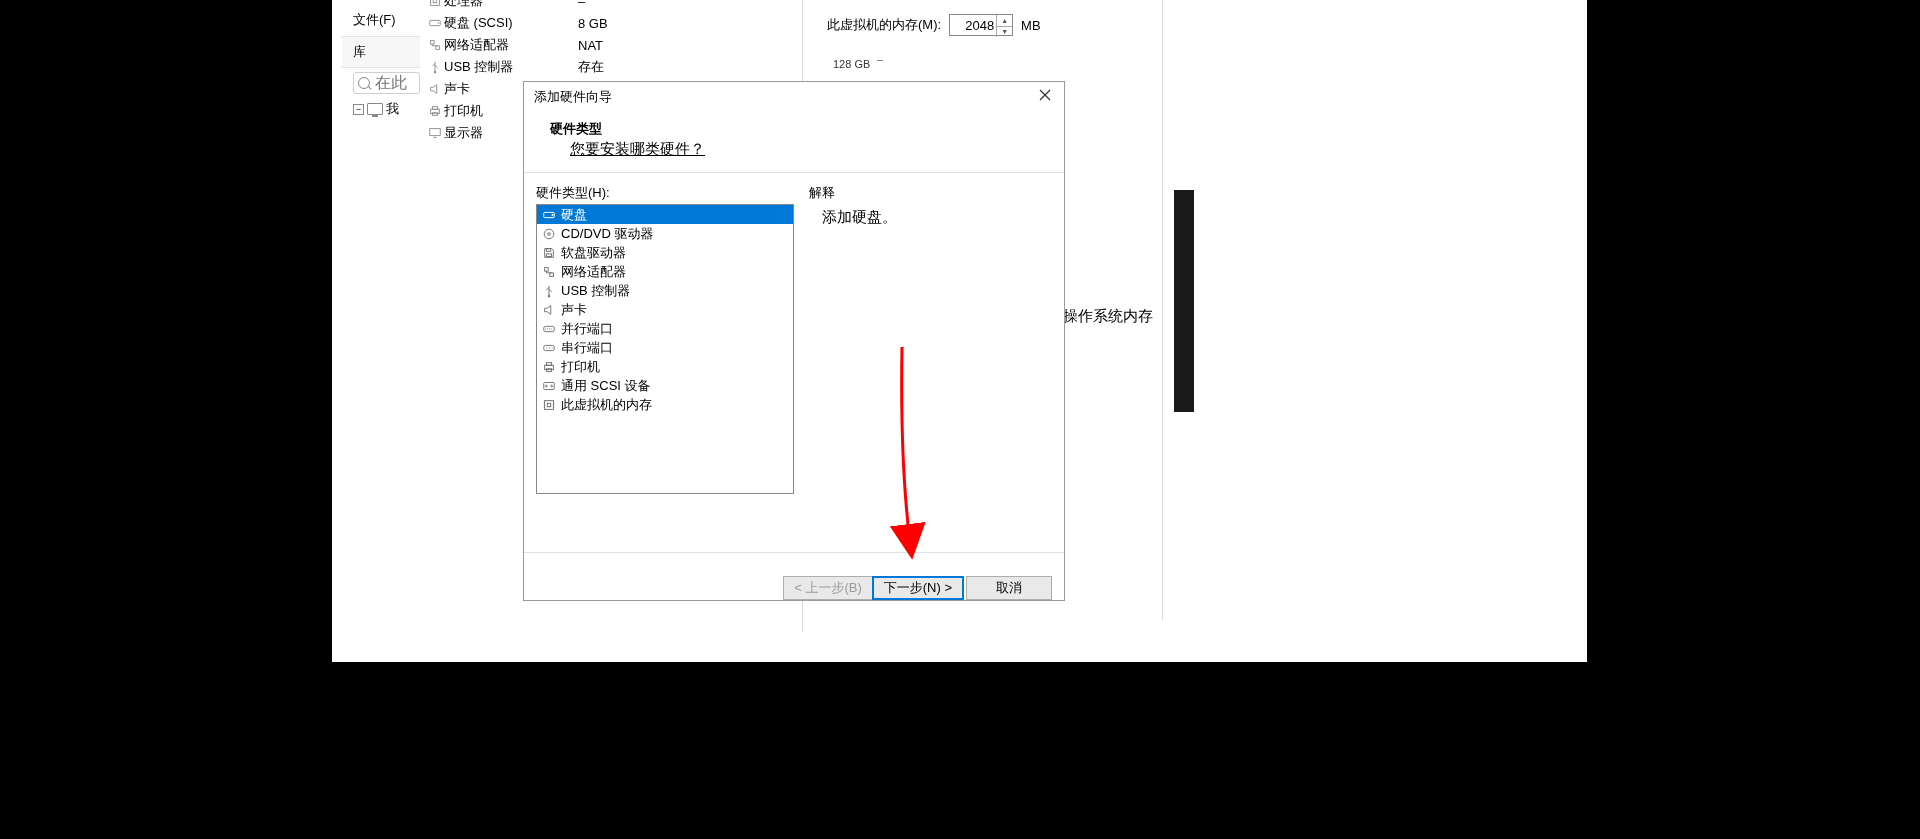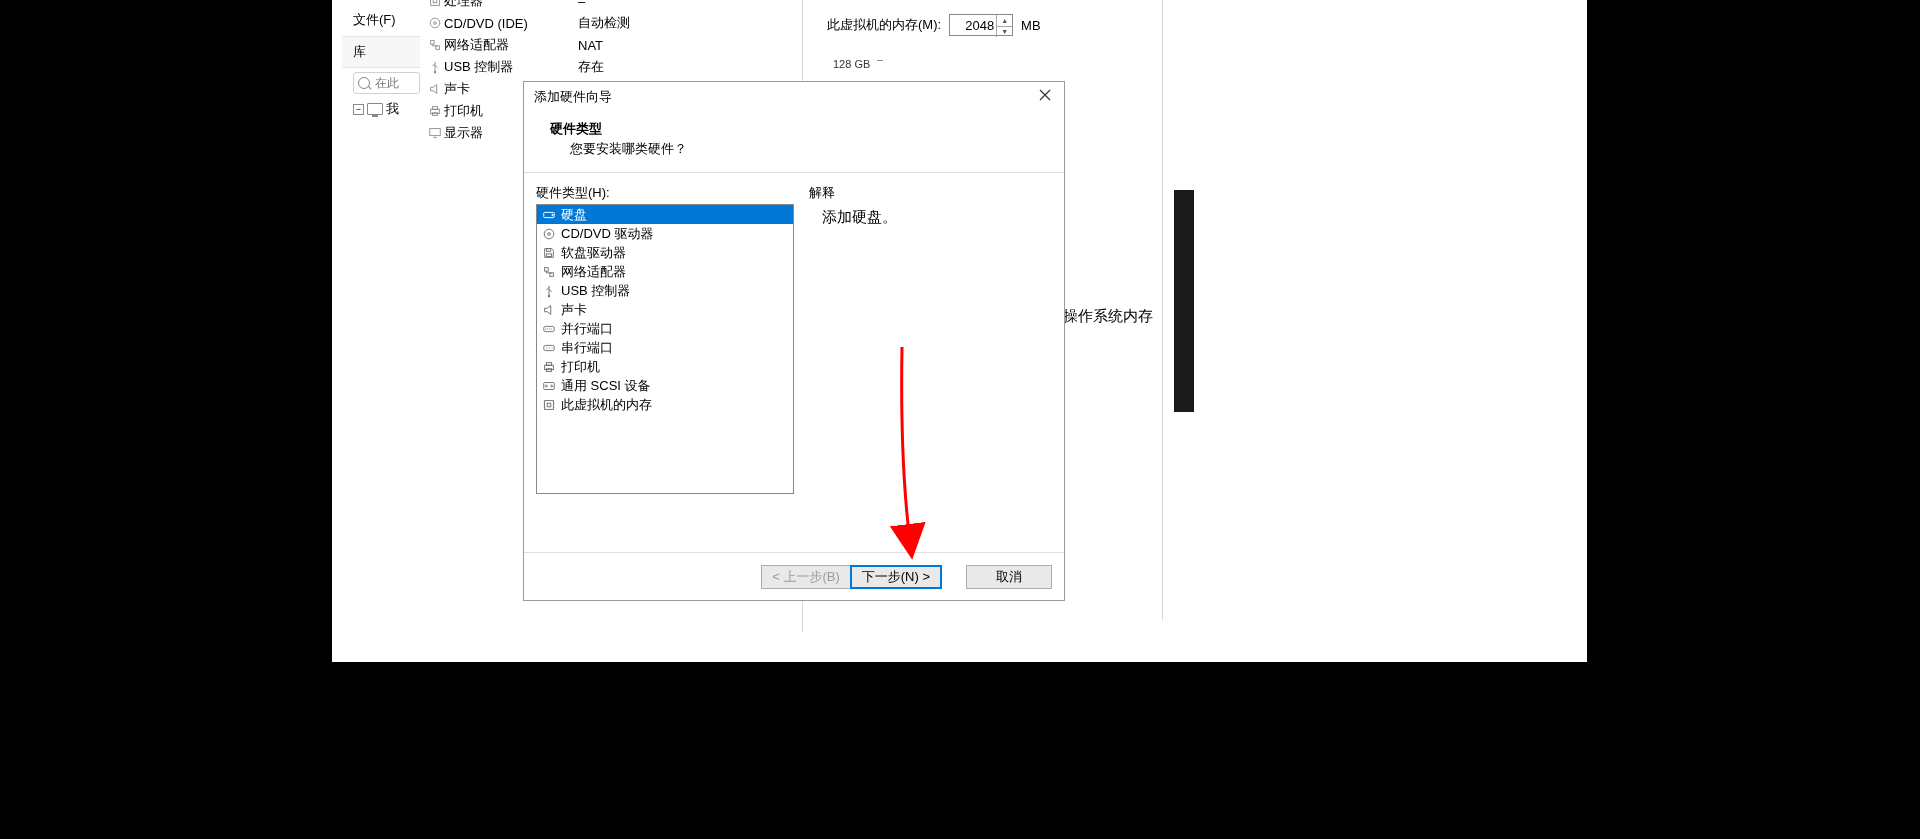"硬盘 (SCSI)" div.dev-row { html: none -> <div> <span> <svg> <rect></rect> <circle></circle> </svg> </span> <span>硬盘 (SCSI)</span> <span>8 GB</span> </div> }
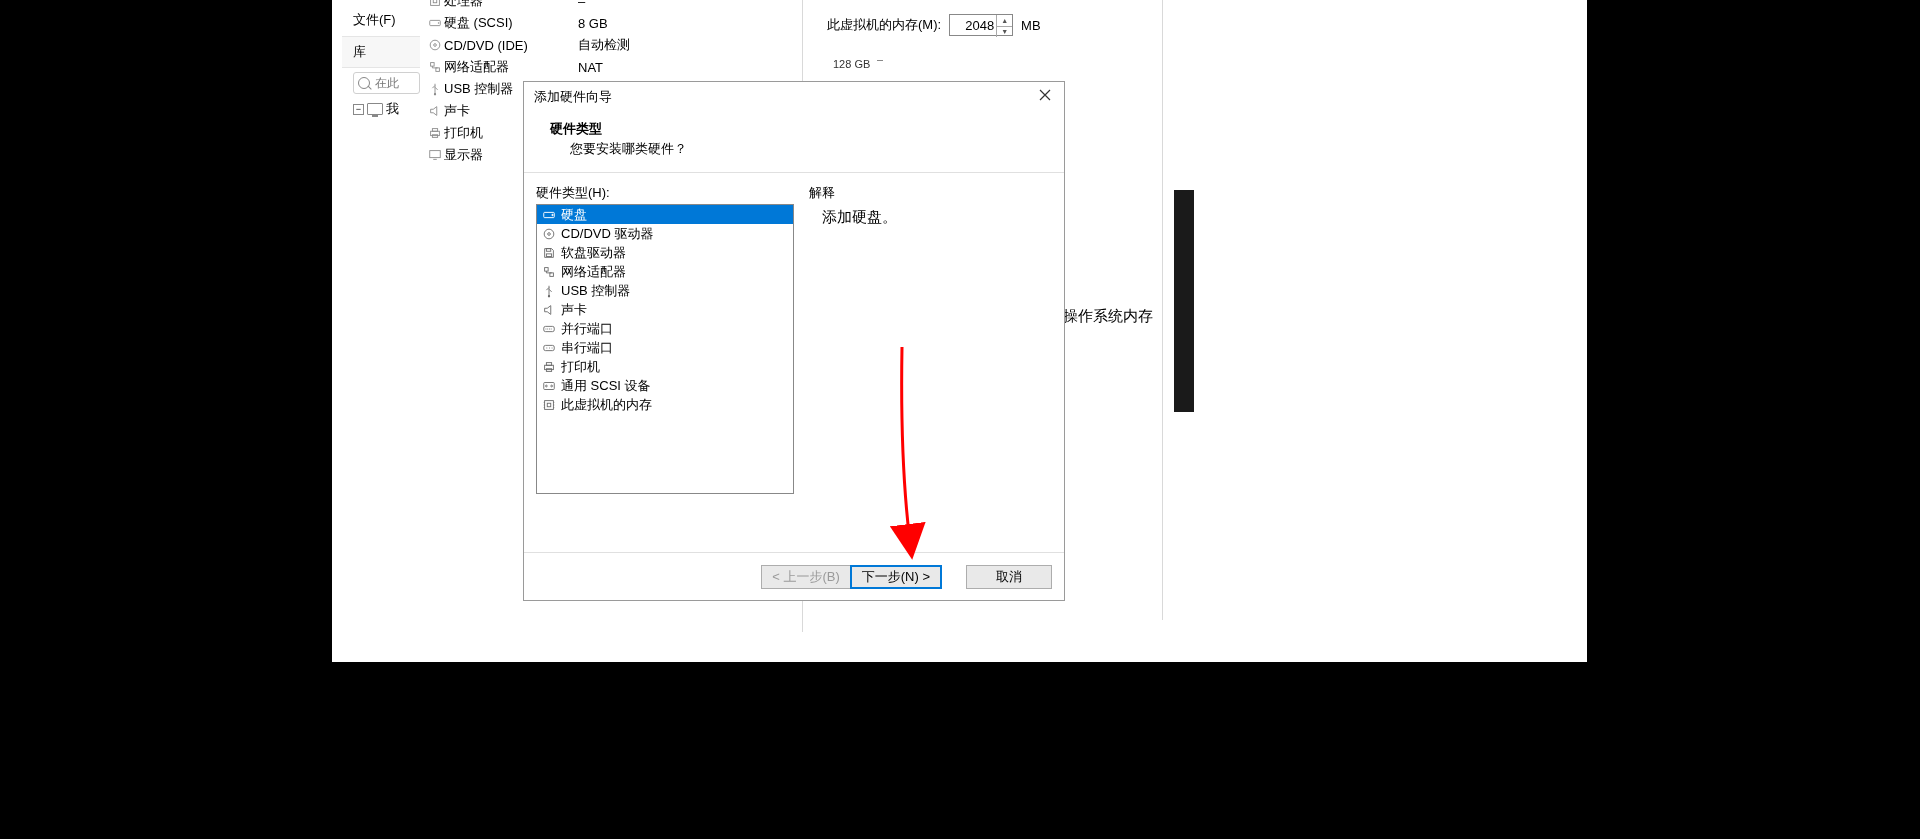"CD/DVD (IDE)" div.dev-row { html: <div> <span> <svg> <circle></circle> <circle></circle> </svg> </span> <span>CD/DVD (IDE)</span> <span>自动检测</span> </div> -> none }
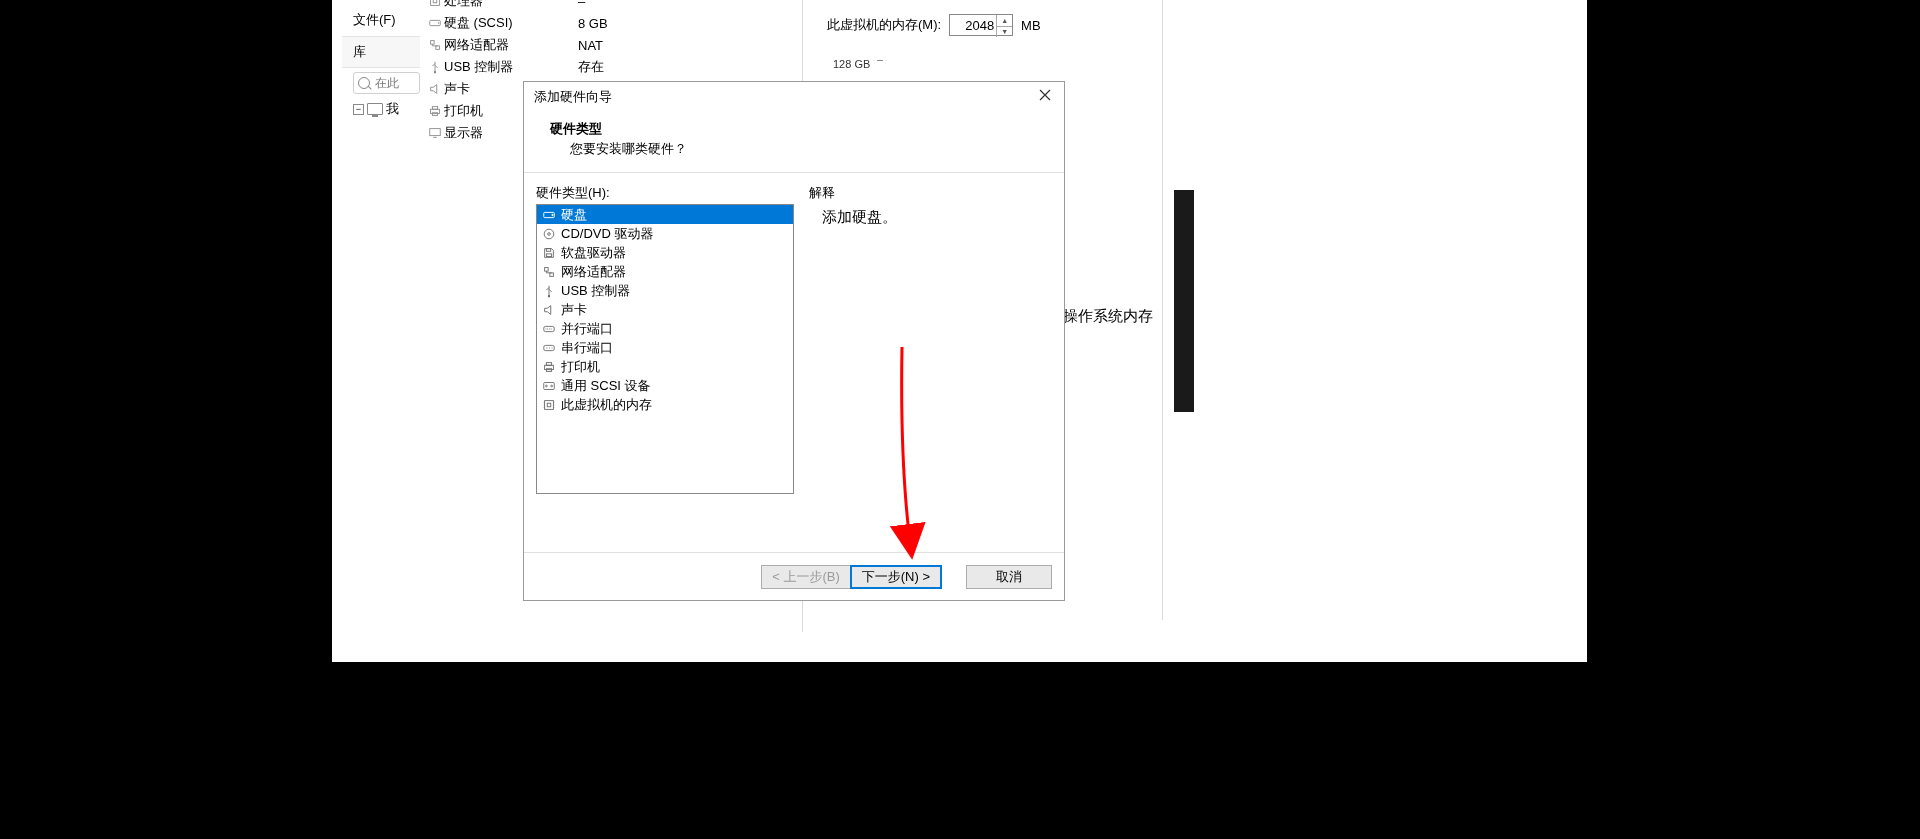"在此" .search-box input { font-size: 12px -> 16px }
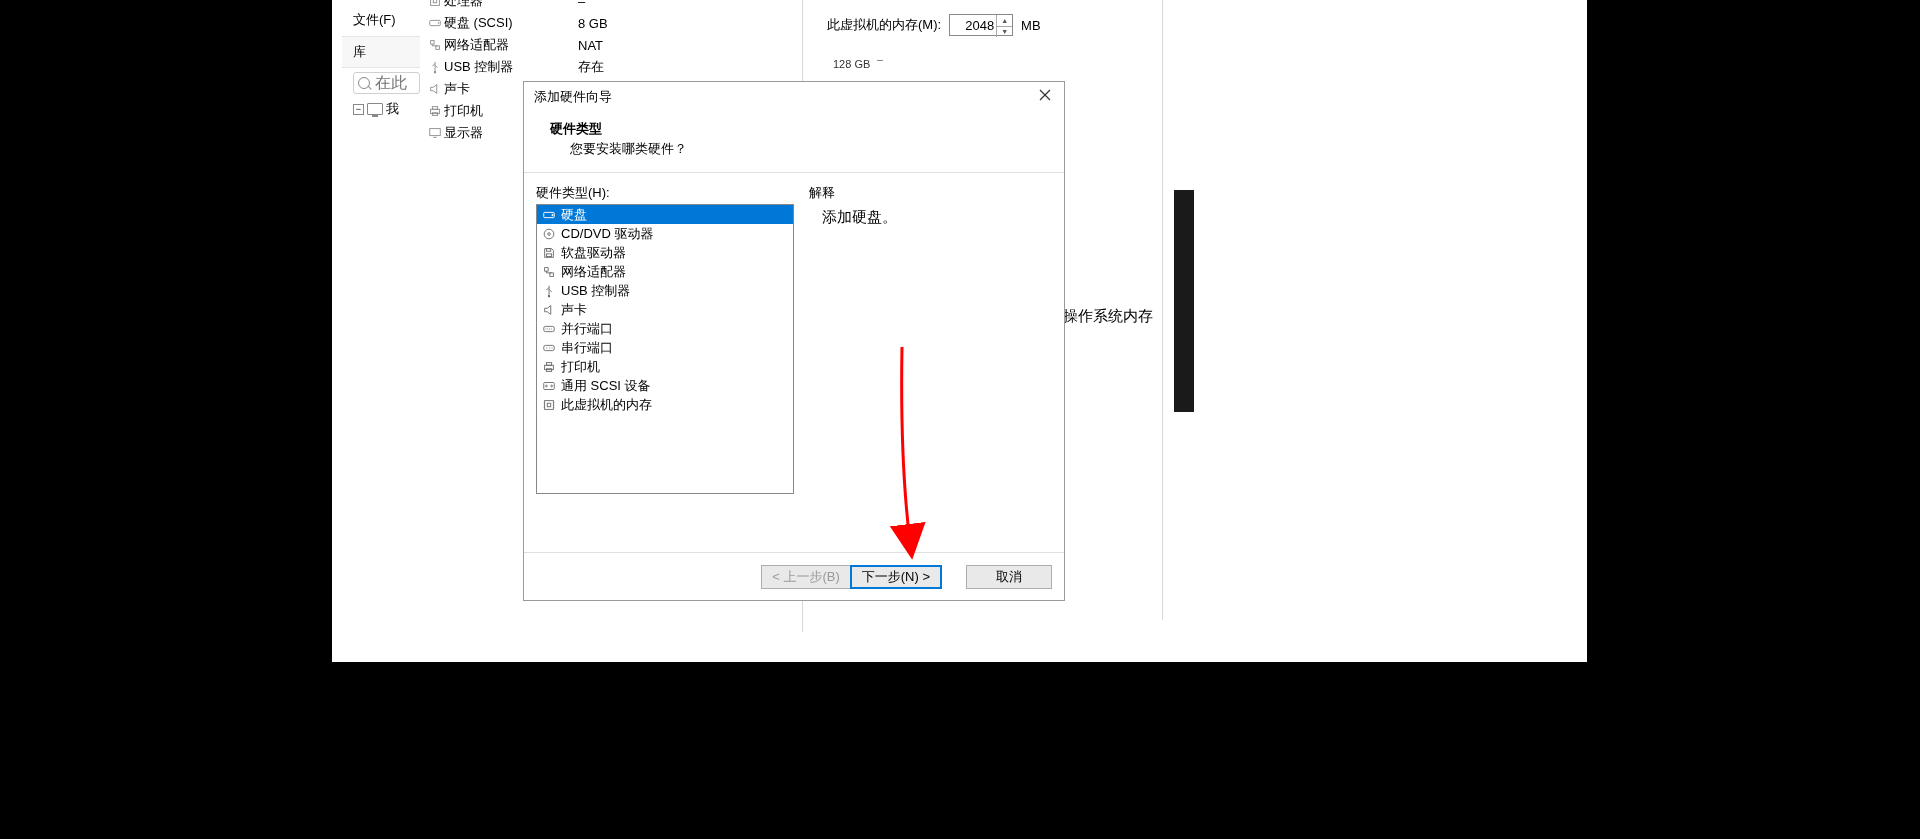"您要安装哪类硬件？" .wizard-h2 { font-size: 13px -> 15px; text-decoration: none -> underline }
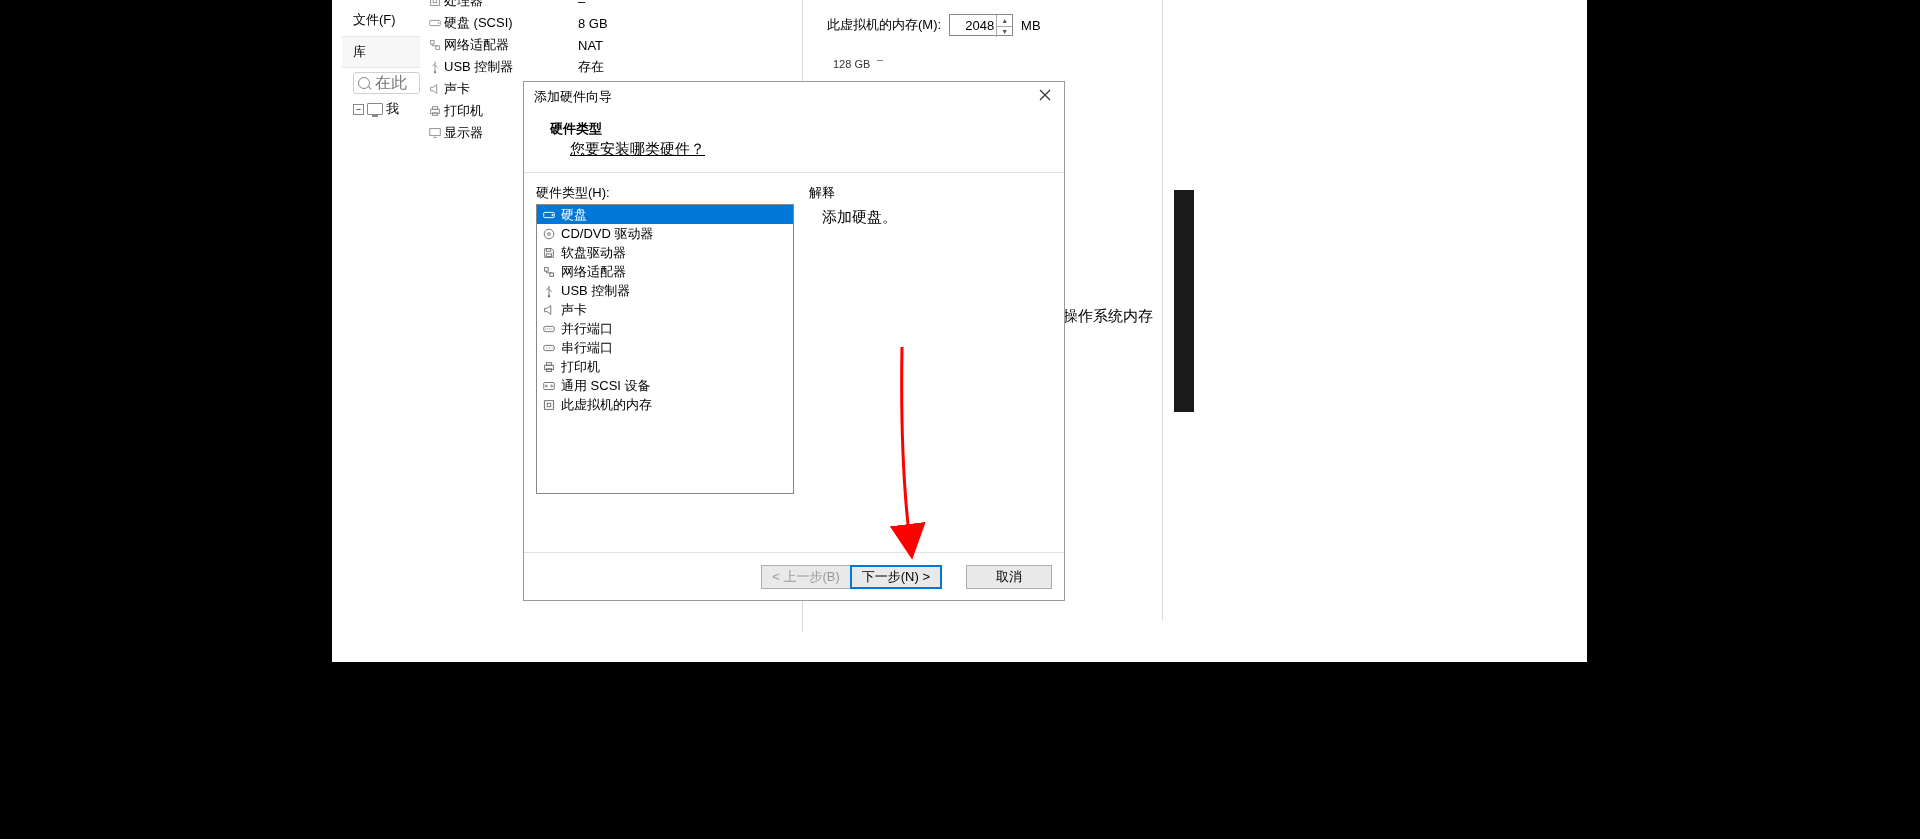"< 上一步(B)" .wizard-footer { align-items: center -> flex-end; gap: 24px -> 2px }
